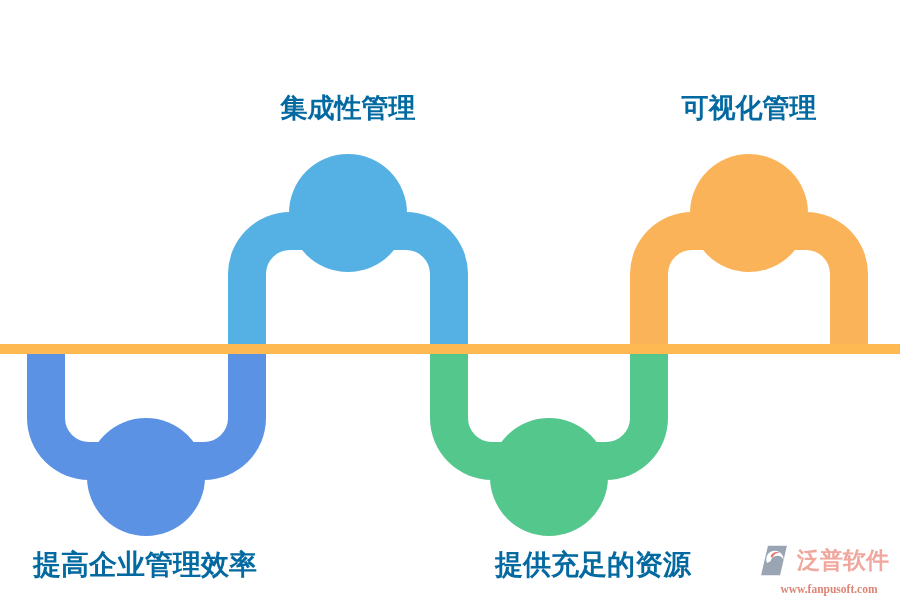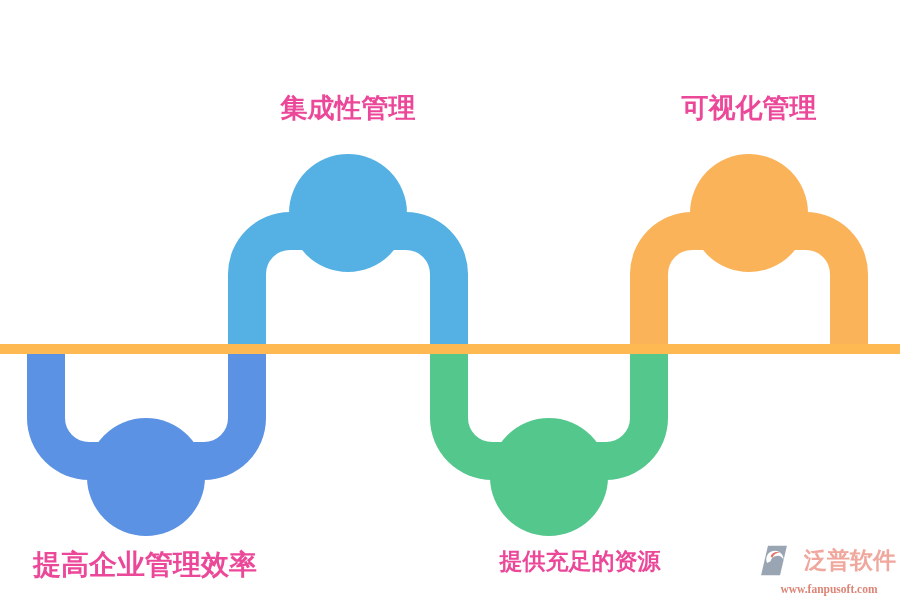"集成性管理" .label { color: #ec4899 -> #0369a1 }
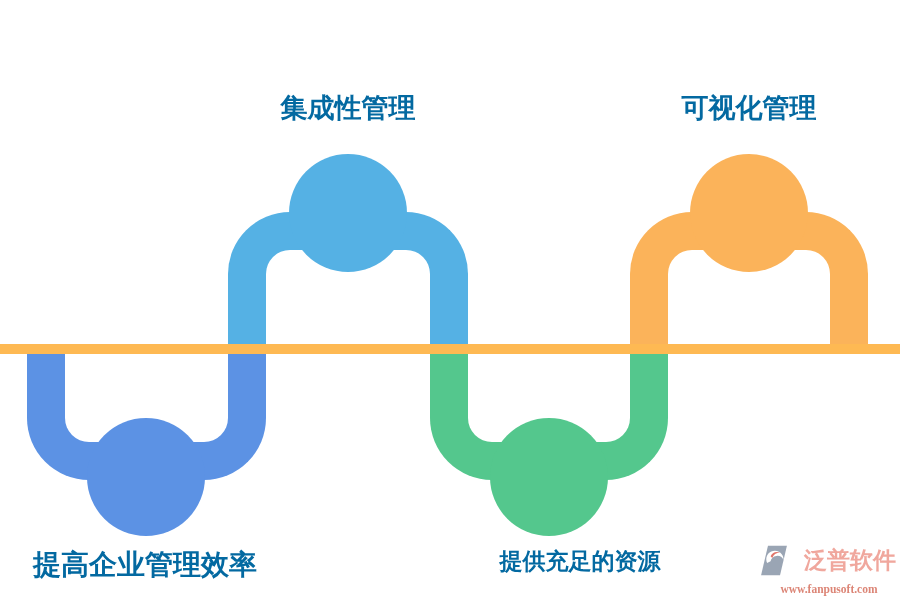"提供充足的资源" #label-resources { font-size: 23px -> 28px; left: 420px -> 433px }
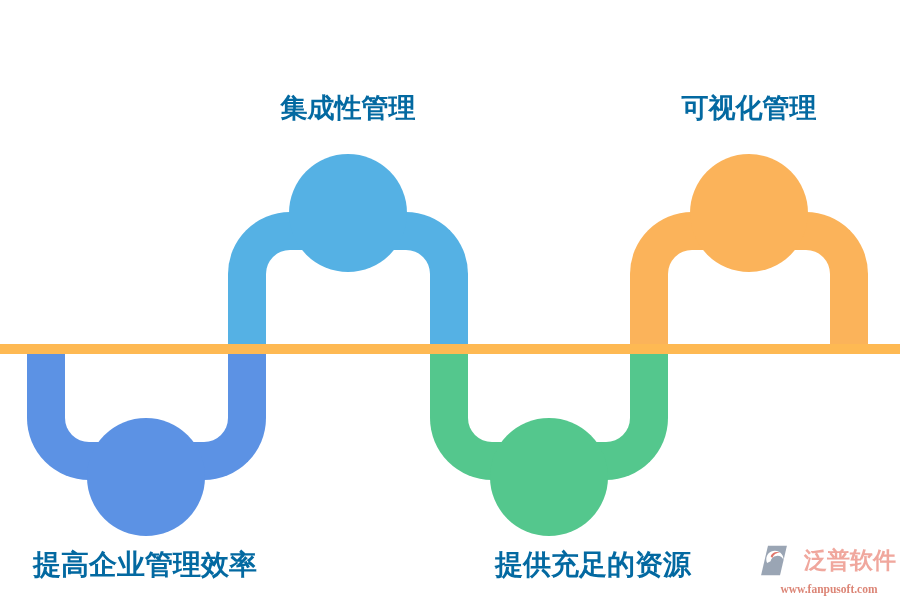"泛普软件" .wm-row { gap: 16px -> 9px }
